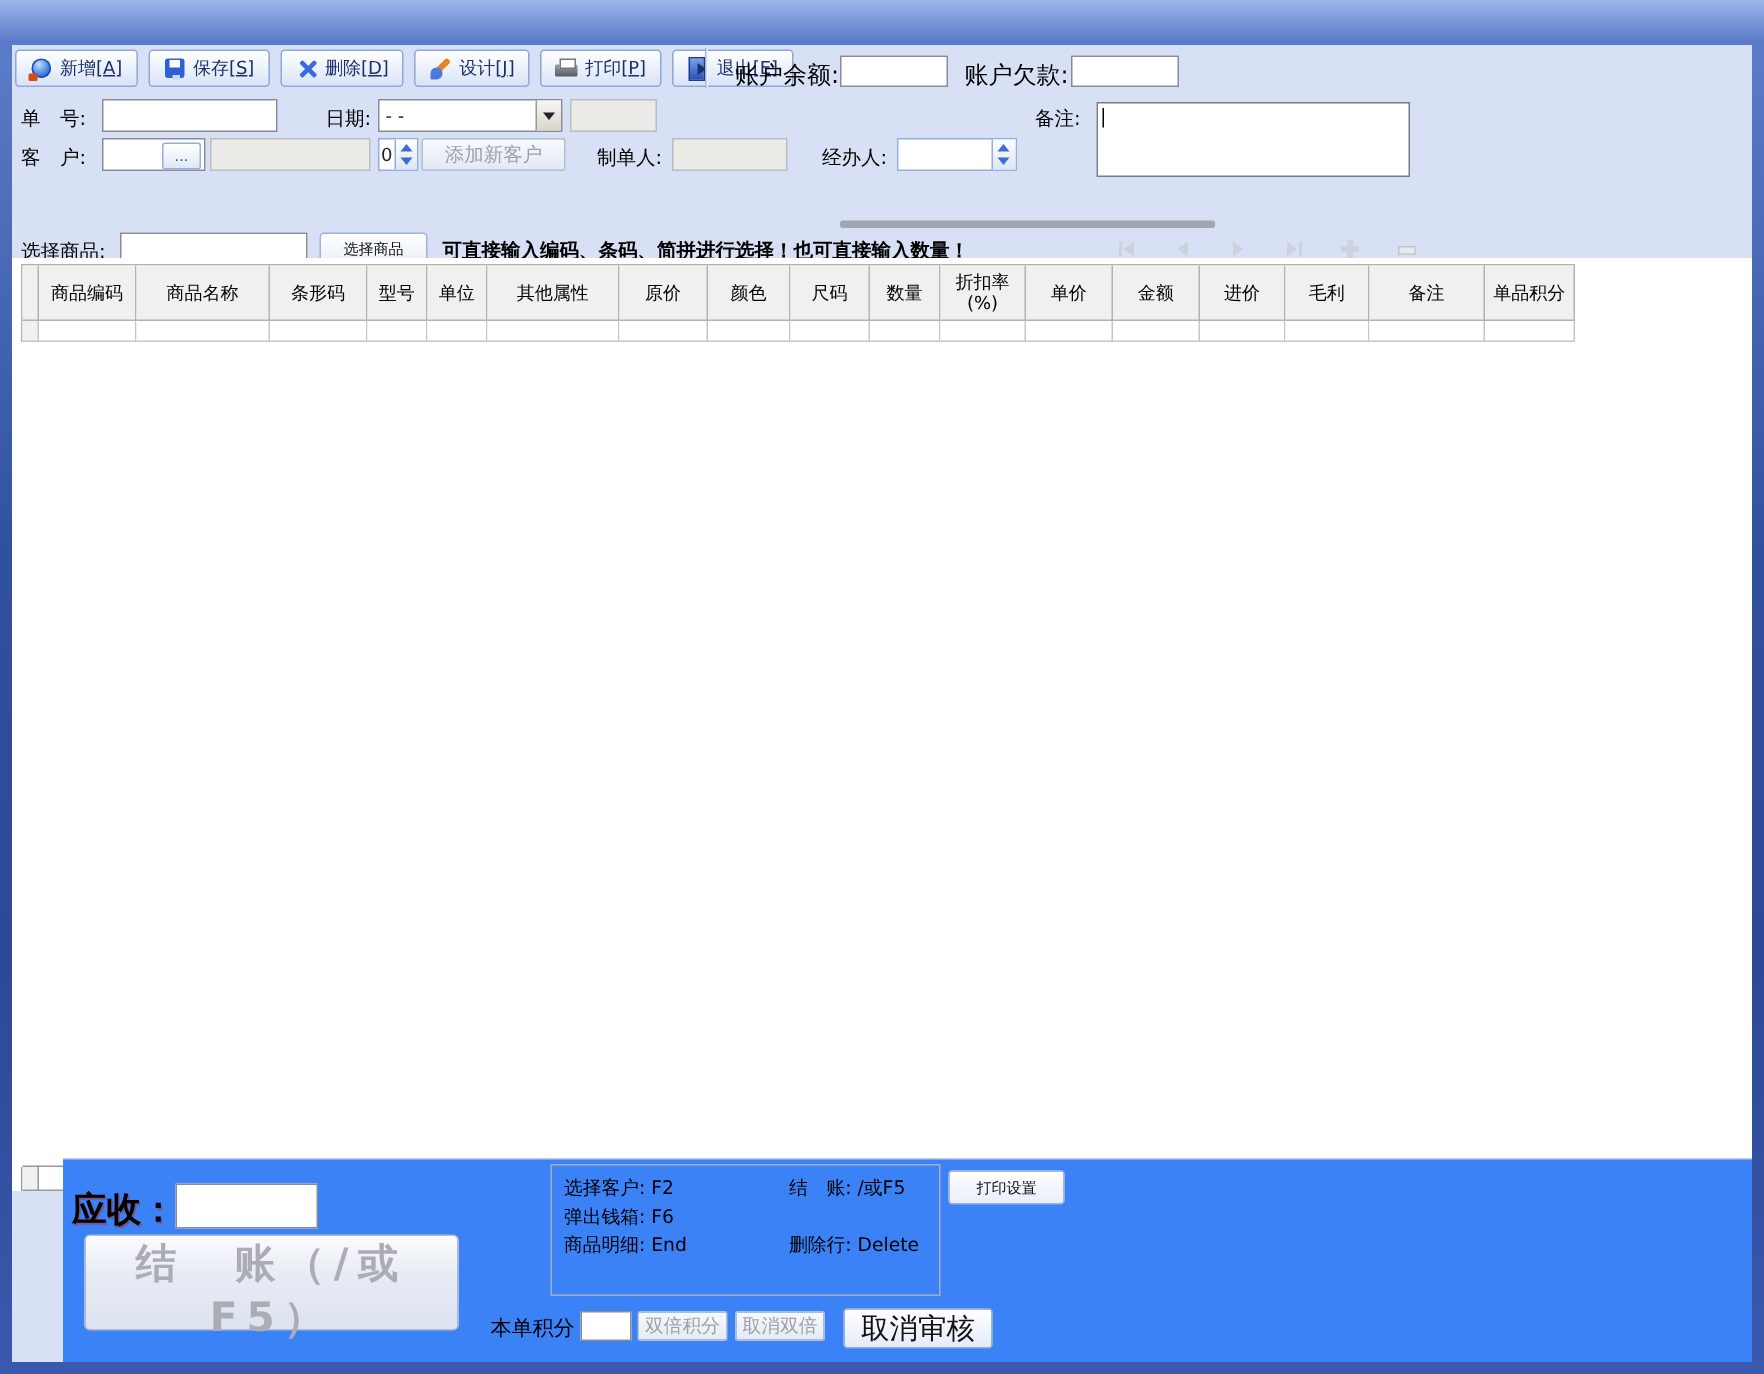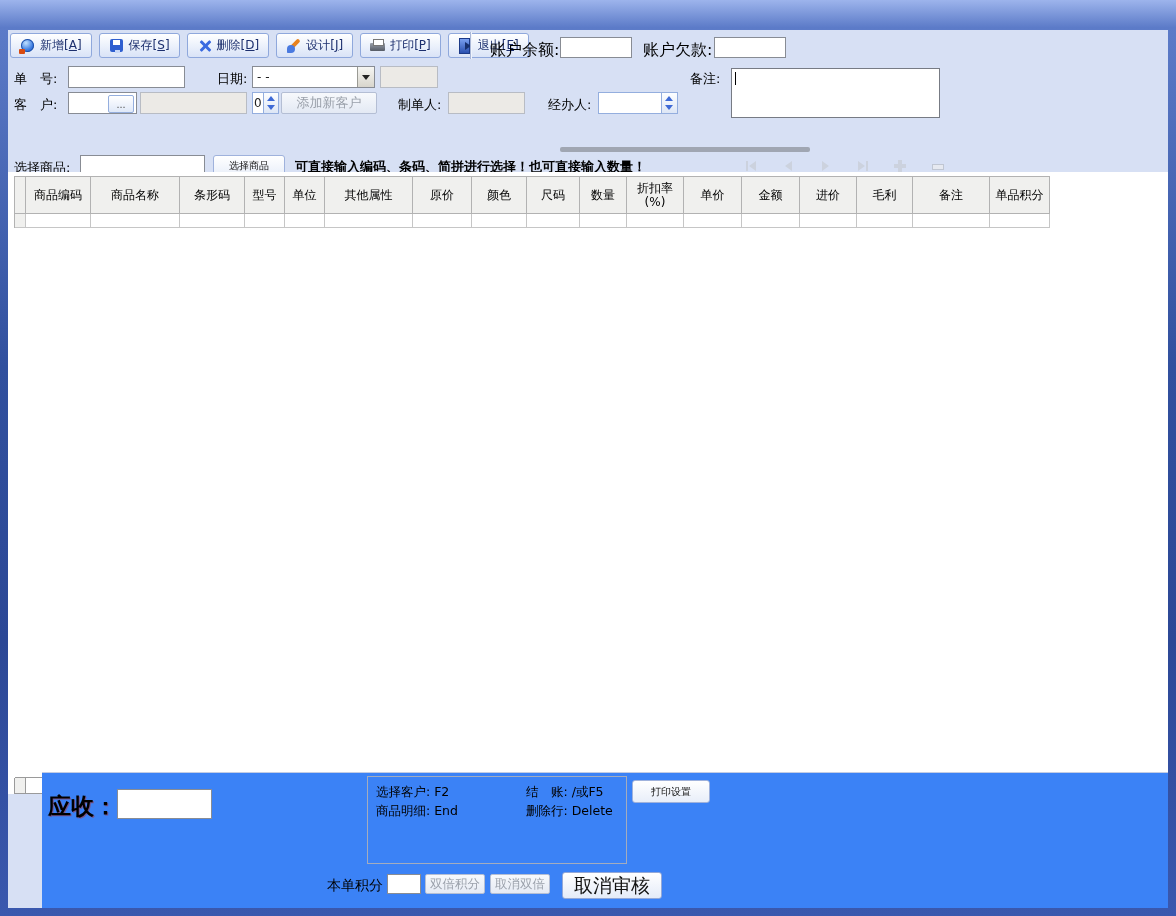"弹出钱箱: F6" div.sc-line { html: none -> <div> <span>弹出钱箱: F6</span> <span></span> </div> }
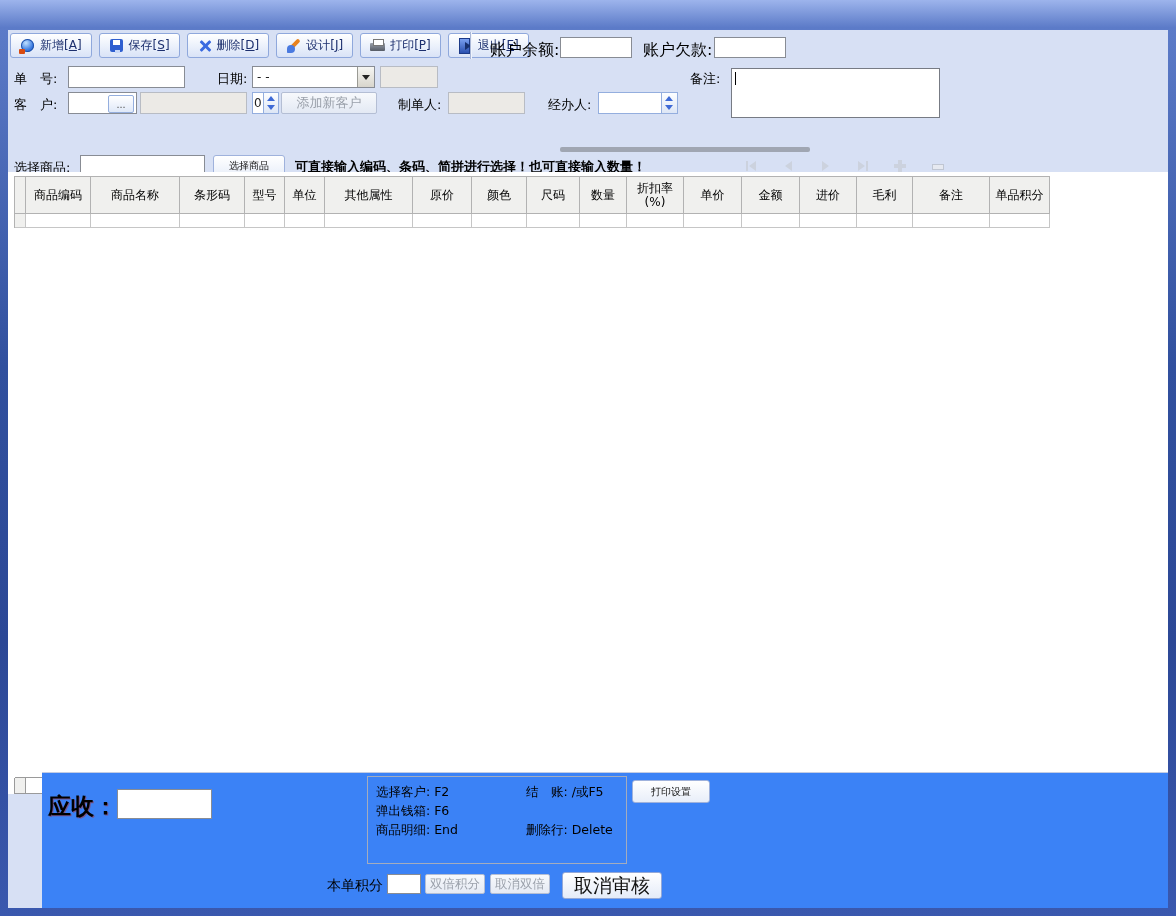"结 账（/或F5）" button.settle-btn { html: none -> <button>结 账（/或F5）</button> }
